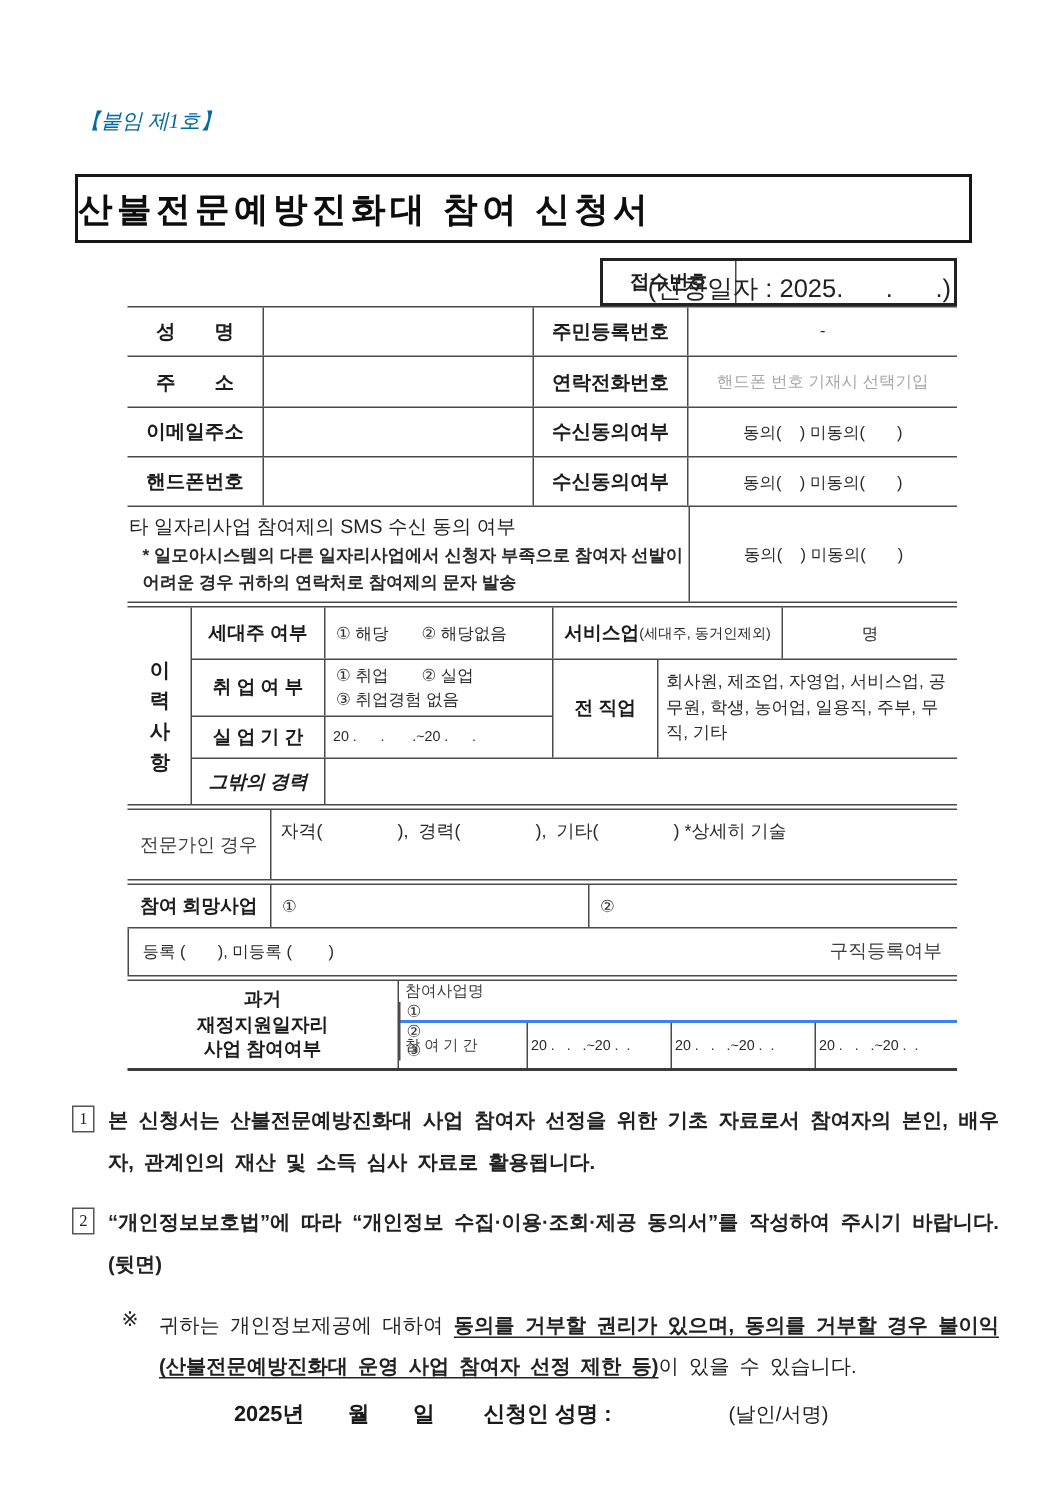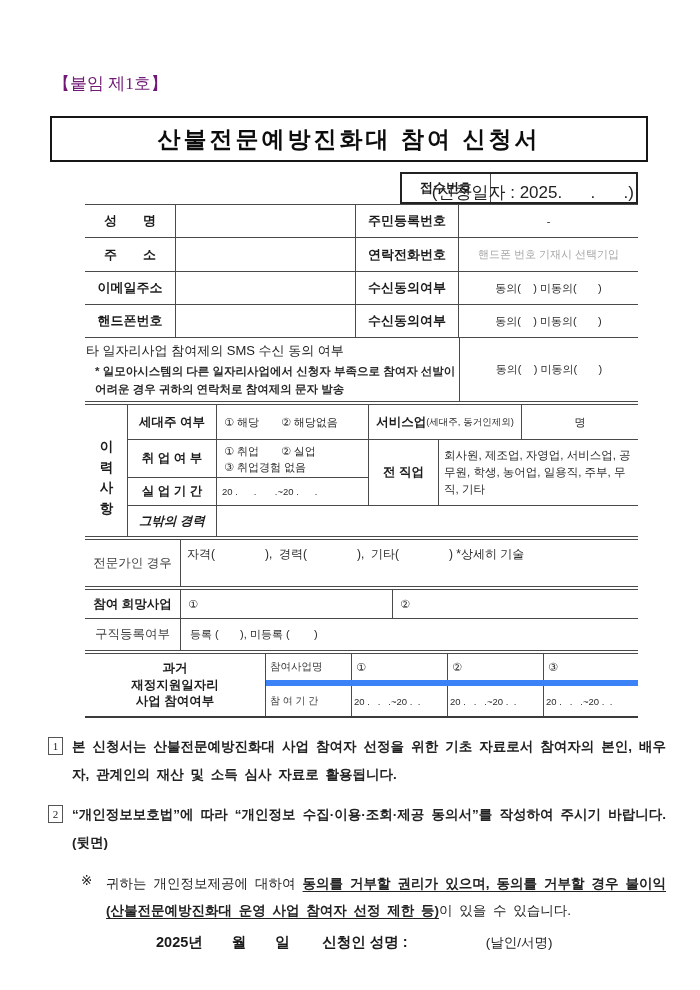"【붙임 제1호】" .attach { color: #701a75 -> #0369a1; font-size: 17px -> 14px; font-style: none -> italic }
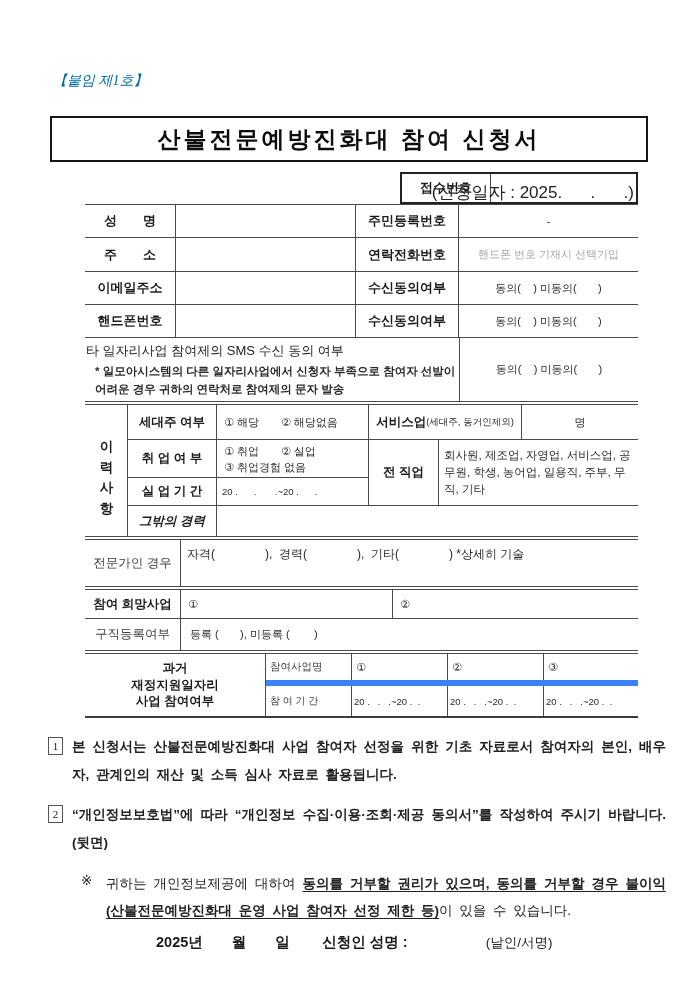"산불전문예방진화대 참여 신청서" .titlebox { justify-content: center -> flex-start }
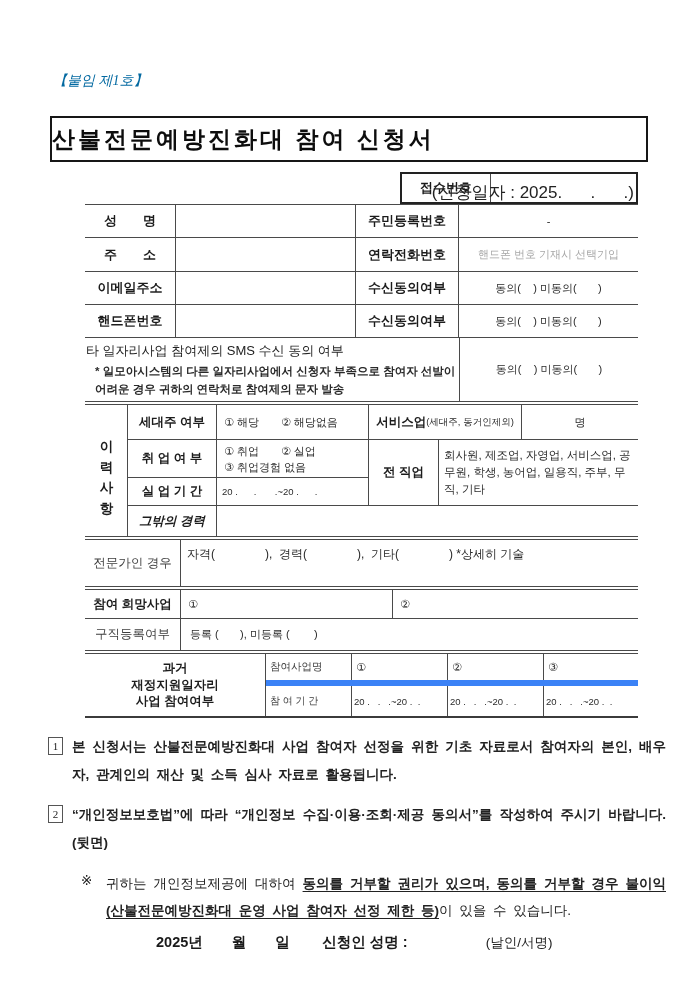"구직등록여부" div.cell { order: before "등록 ( ), 미등록 (" -> after "등록 ( ), 미등록 (" }
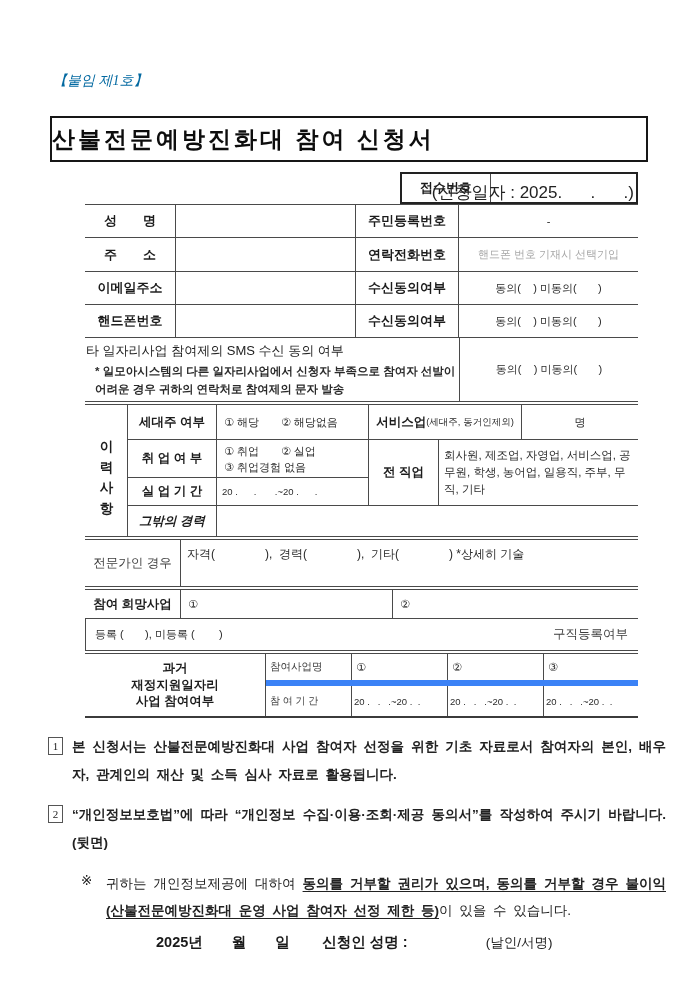"참여사업명" div { border-bottom: 6px solid #3b82f6 -> 2px solid #3b82f6; flex-direction: none -> column }
